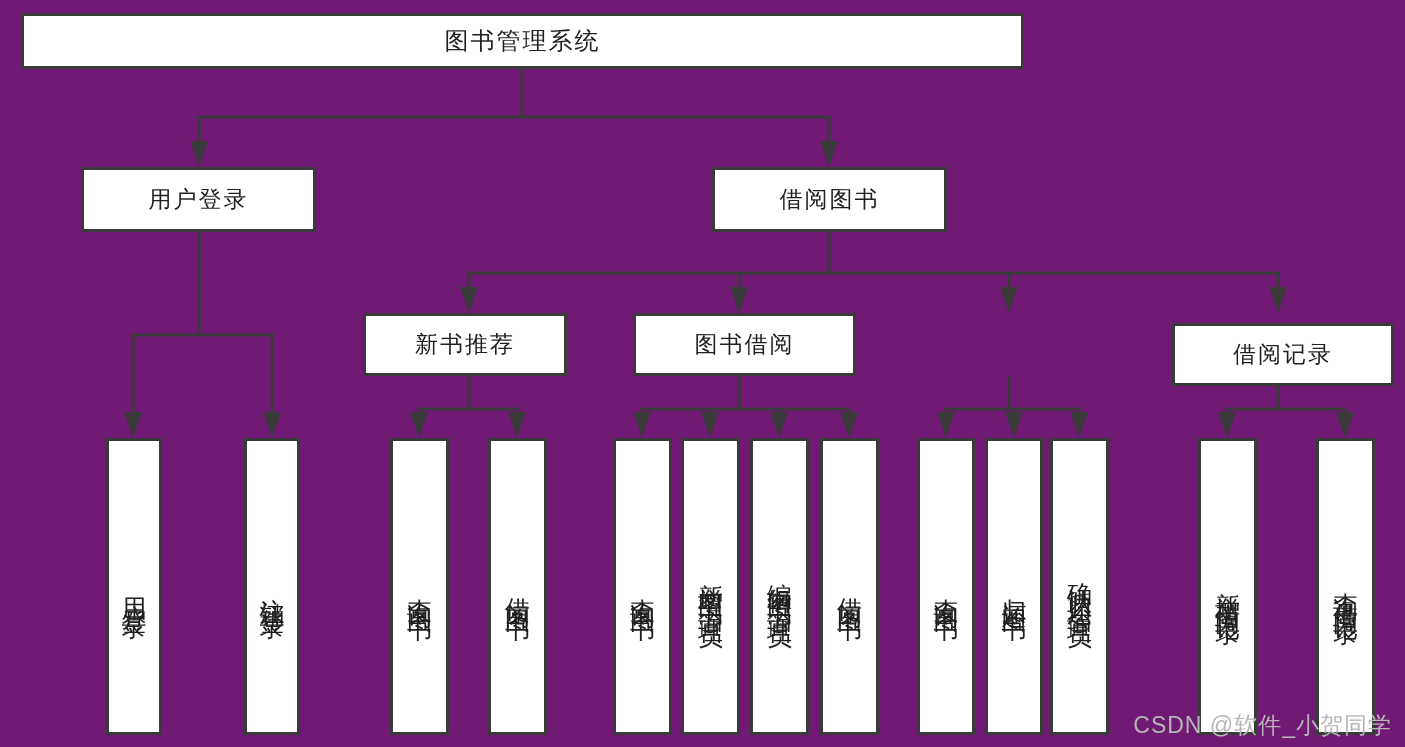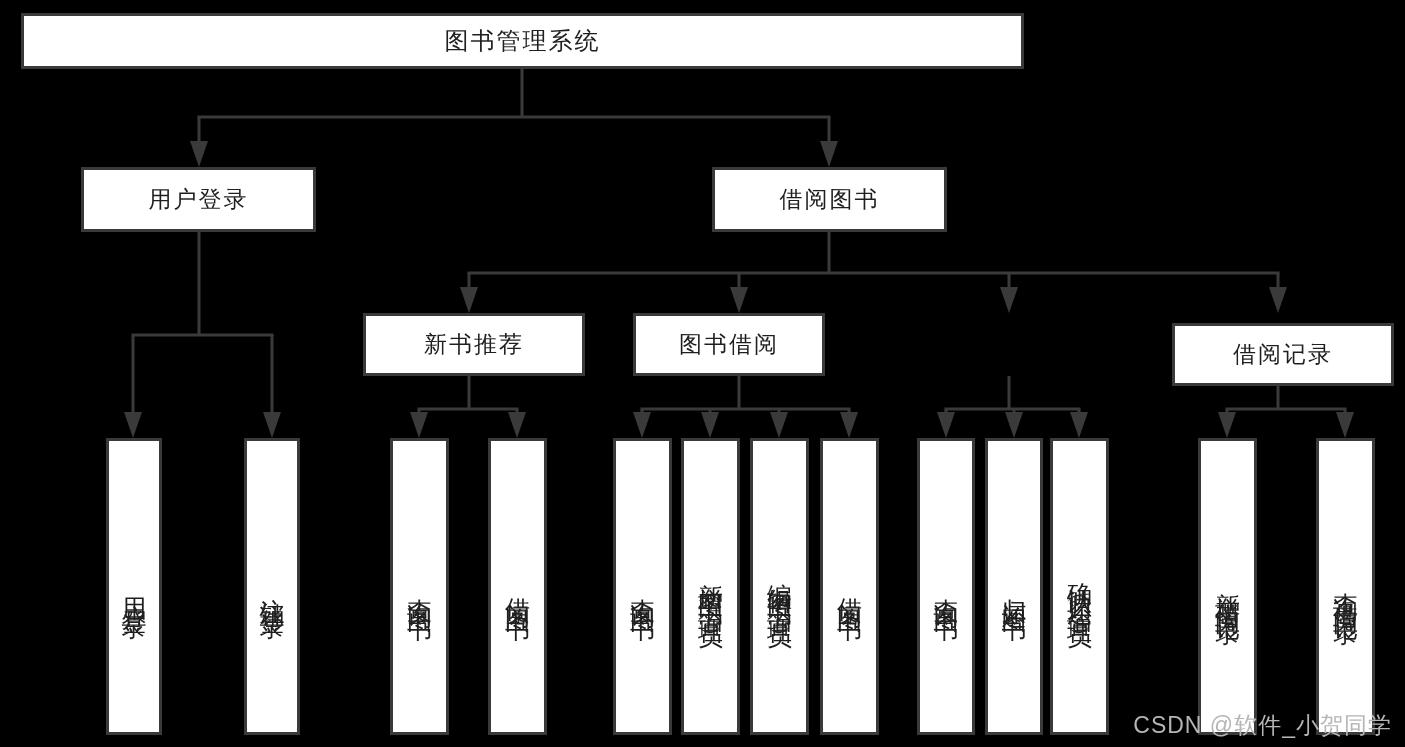"图书管理系统" .canvas { background: #000000 -> #701a75 }
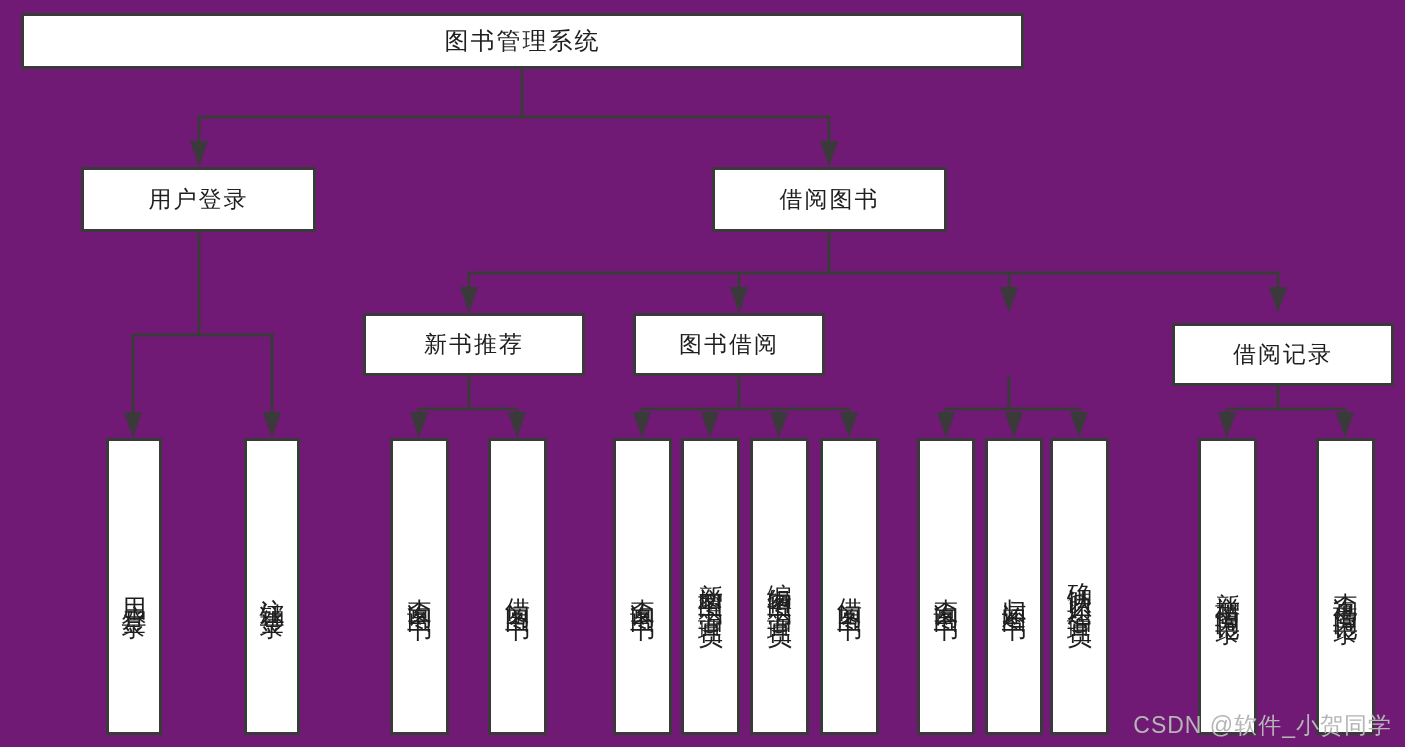"新书推荐" div.box { width: 222px -> 204px }
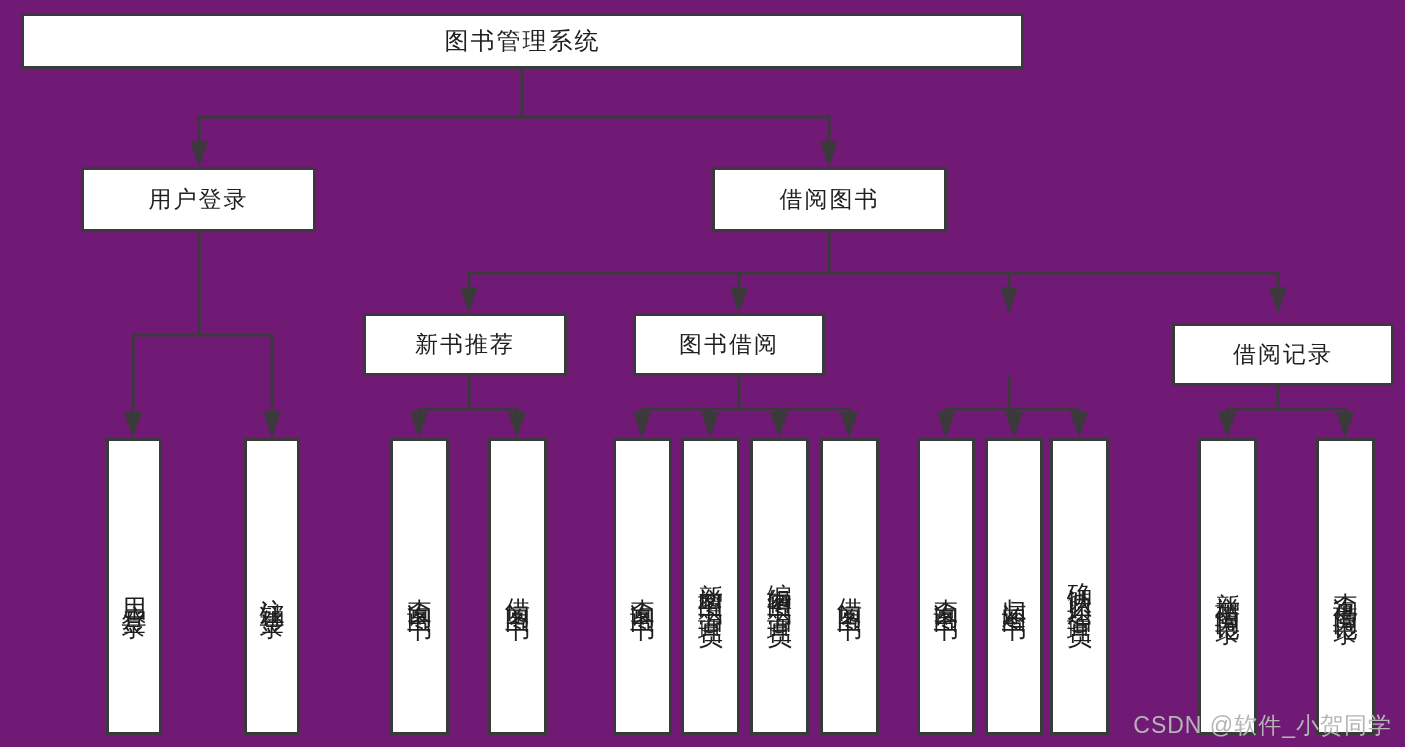"图书借阅" div.box { width: 192px -> 223px }
